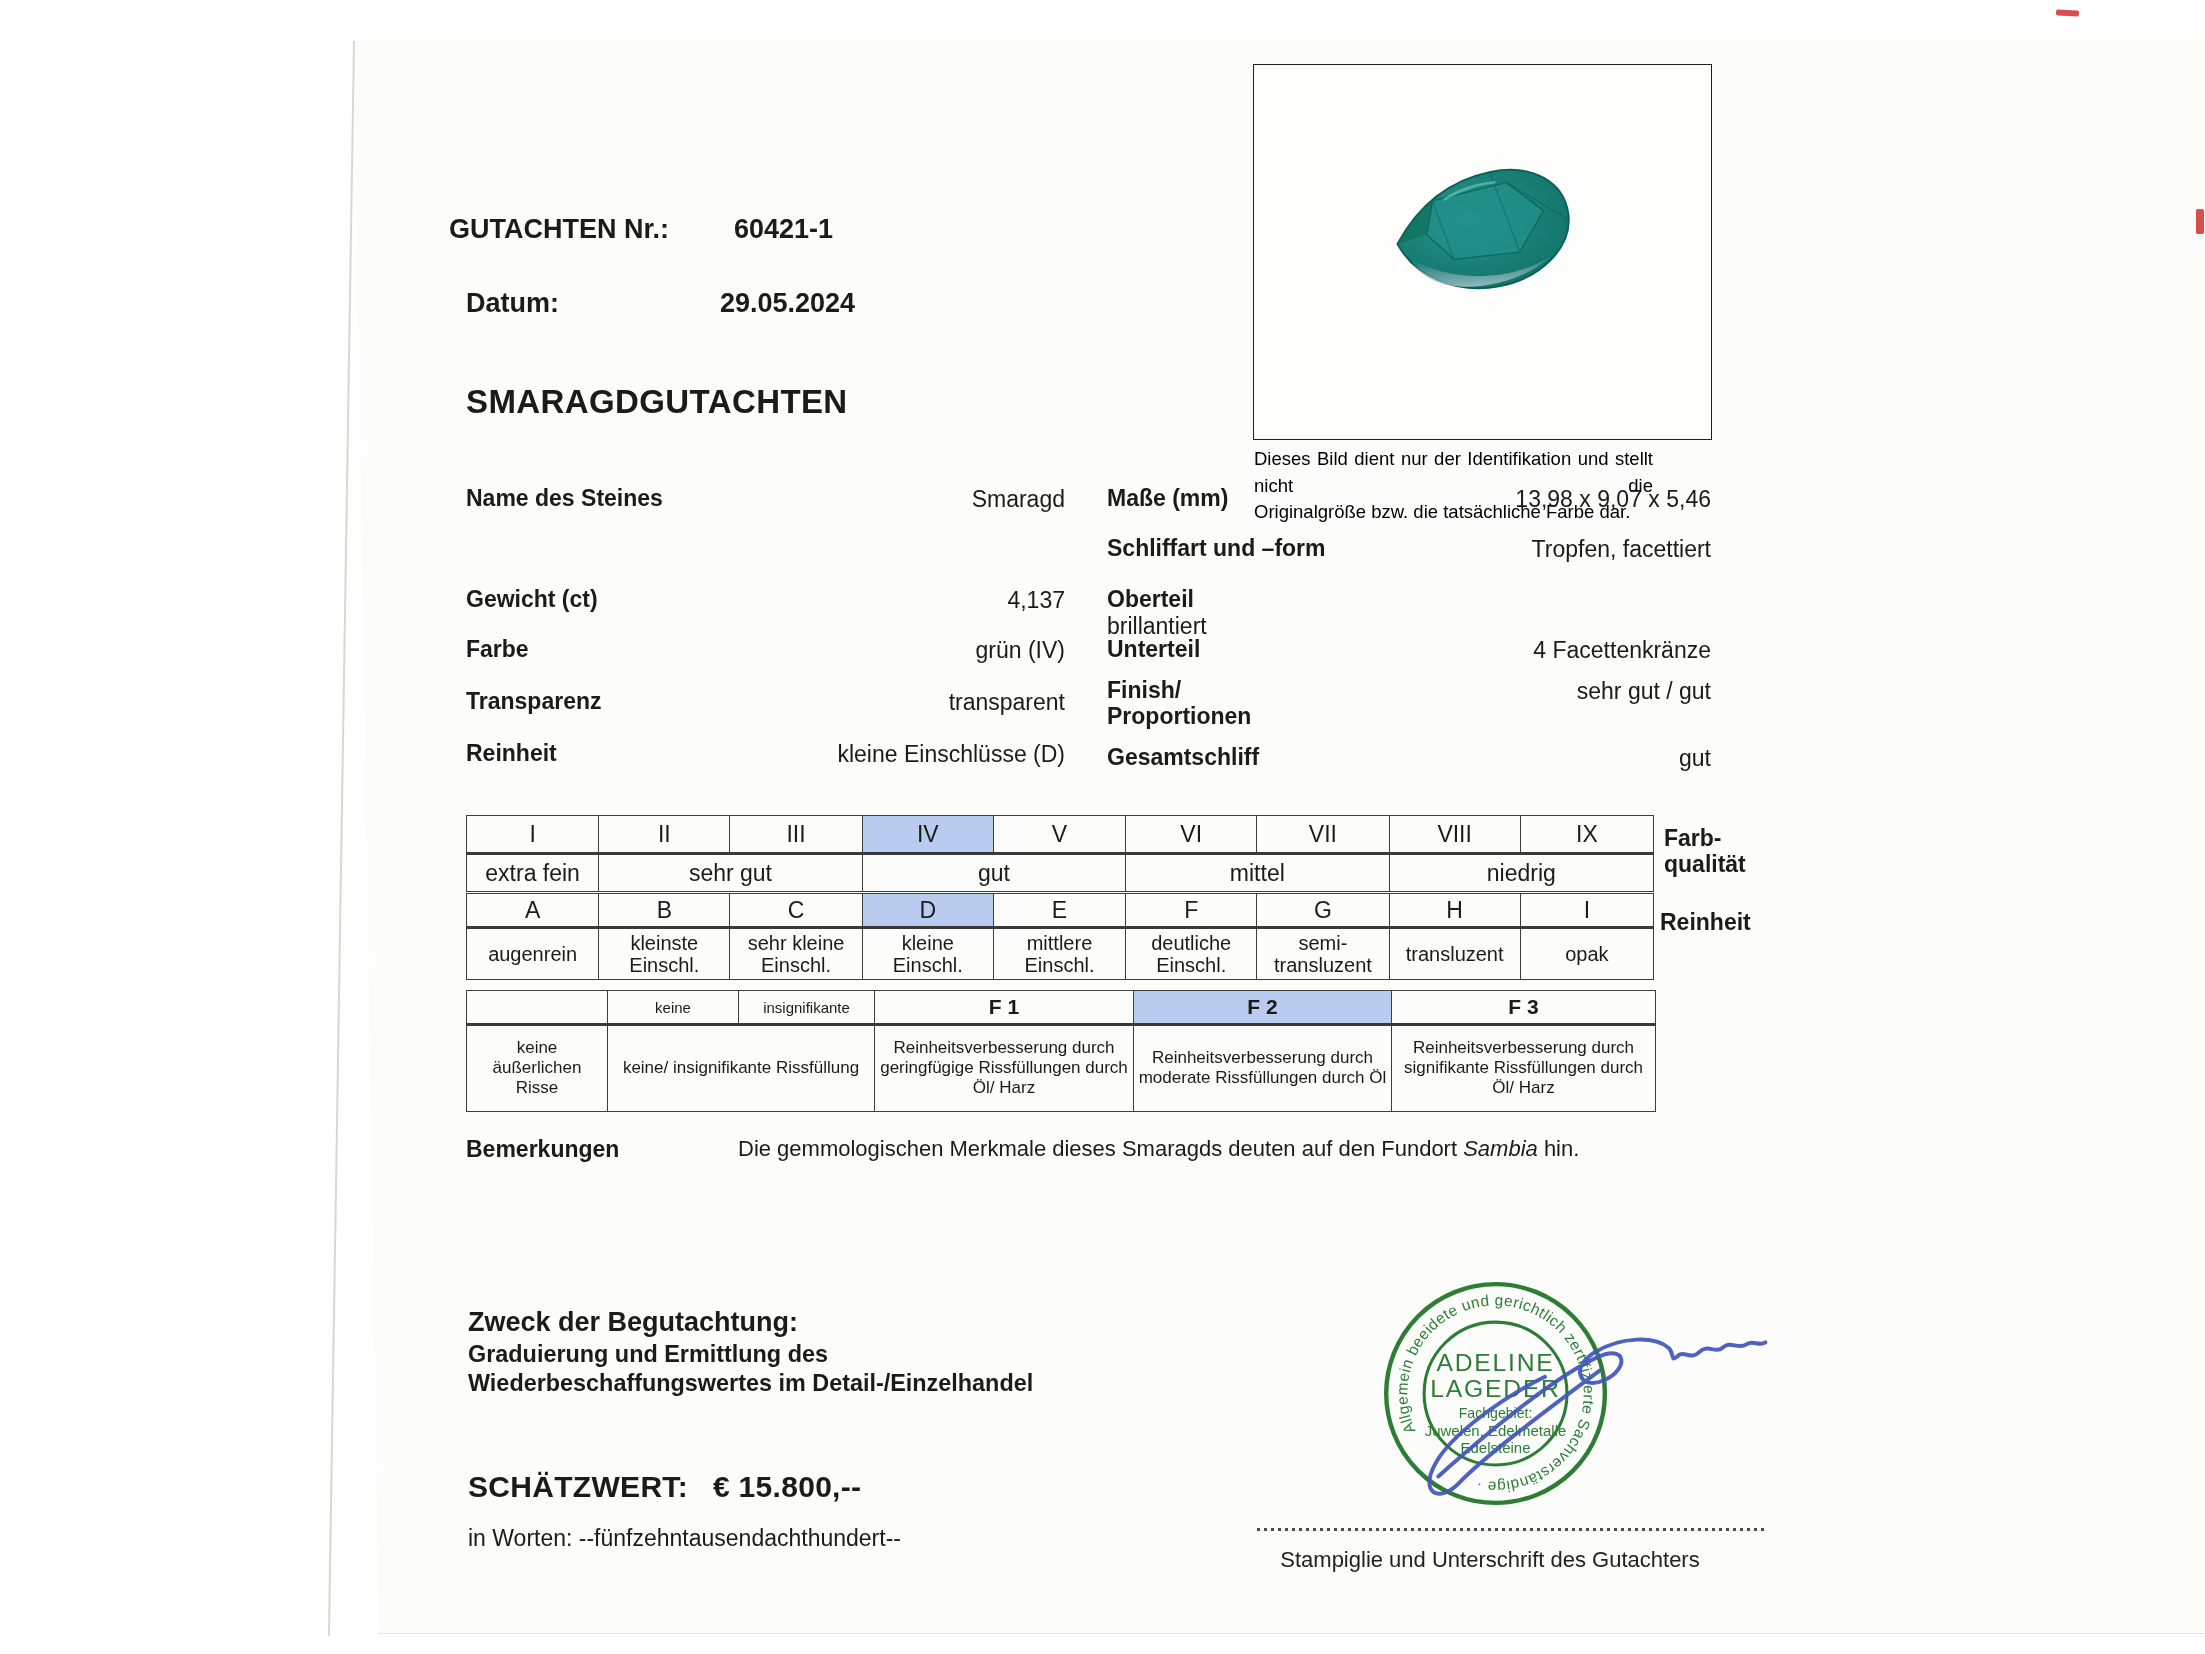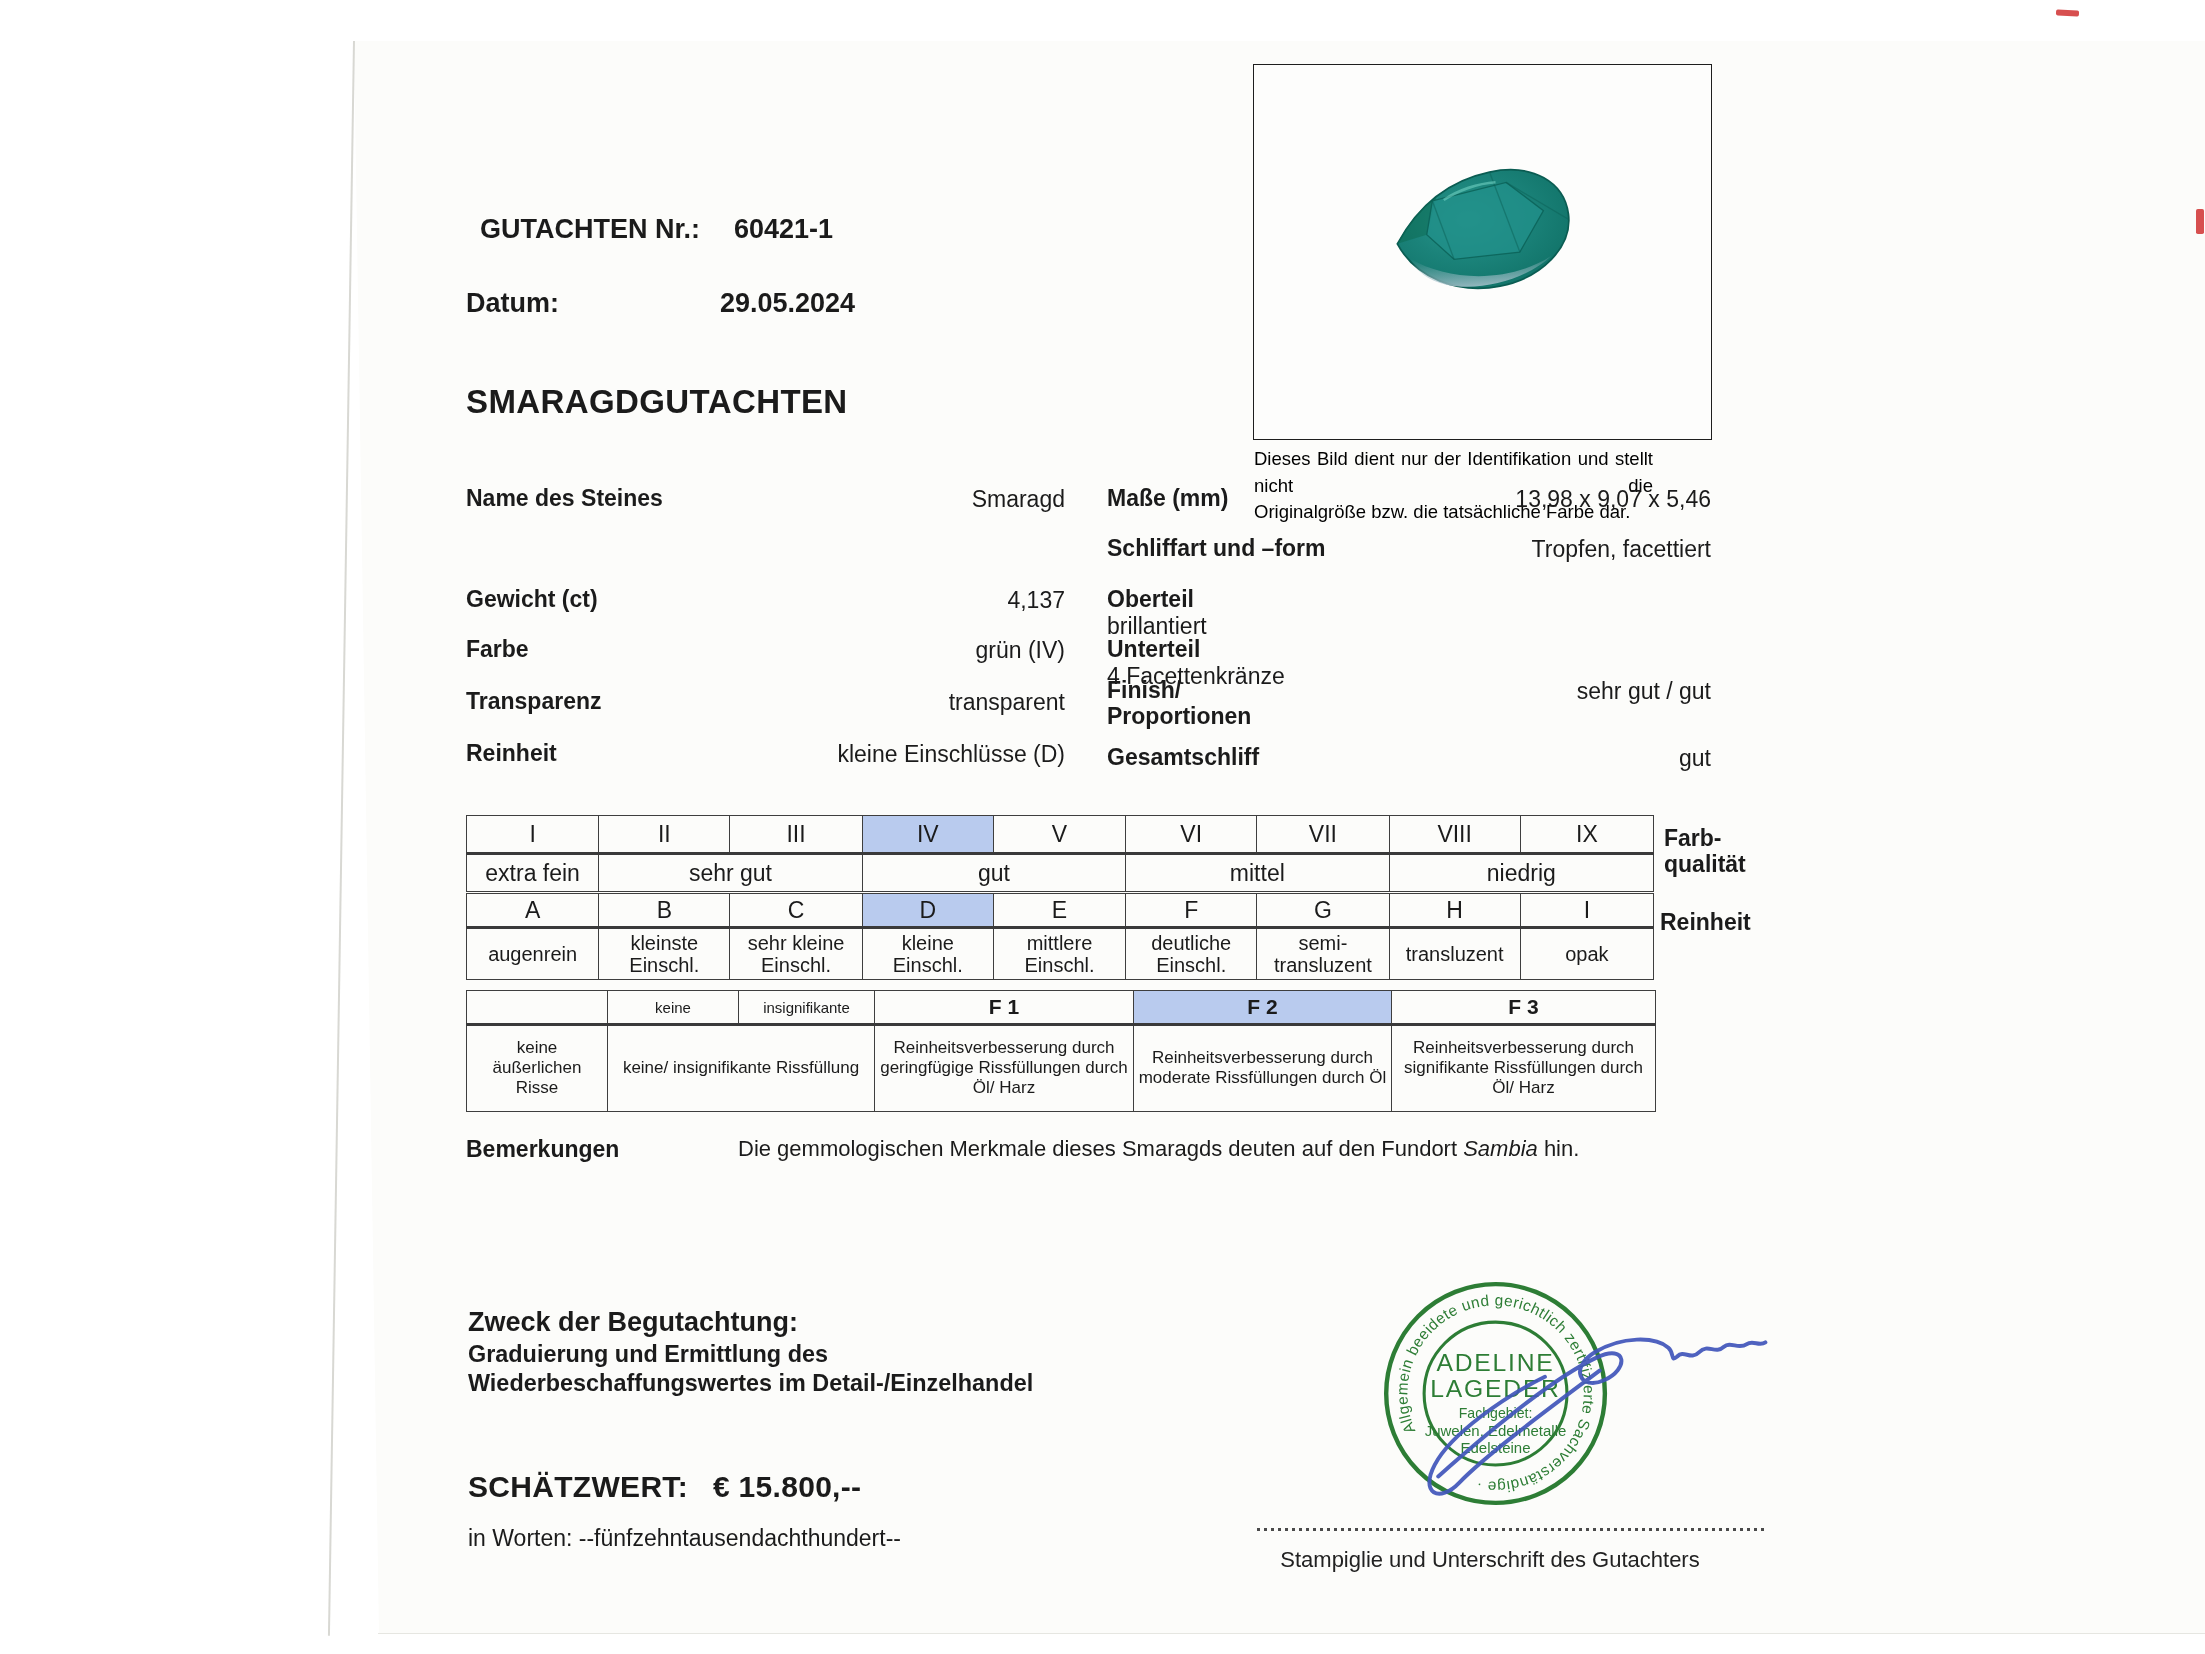"GUTACHTEN Nr.:" div.abs { left: 480px -> 449px }
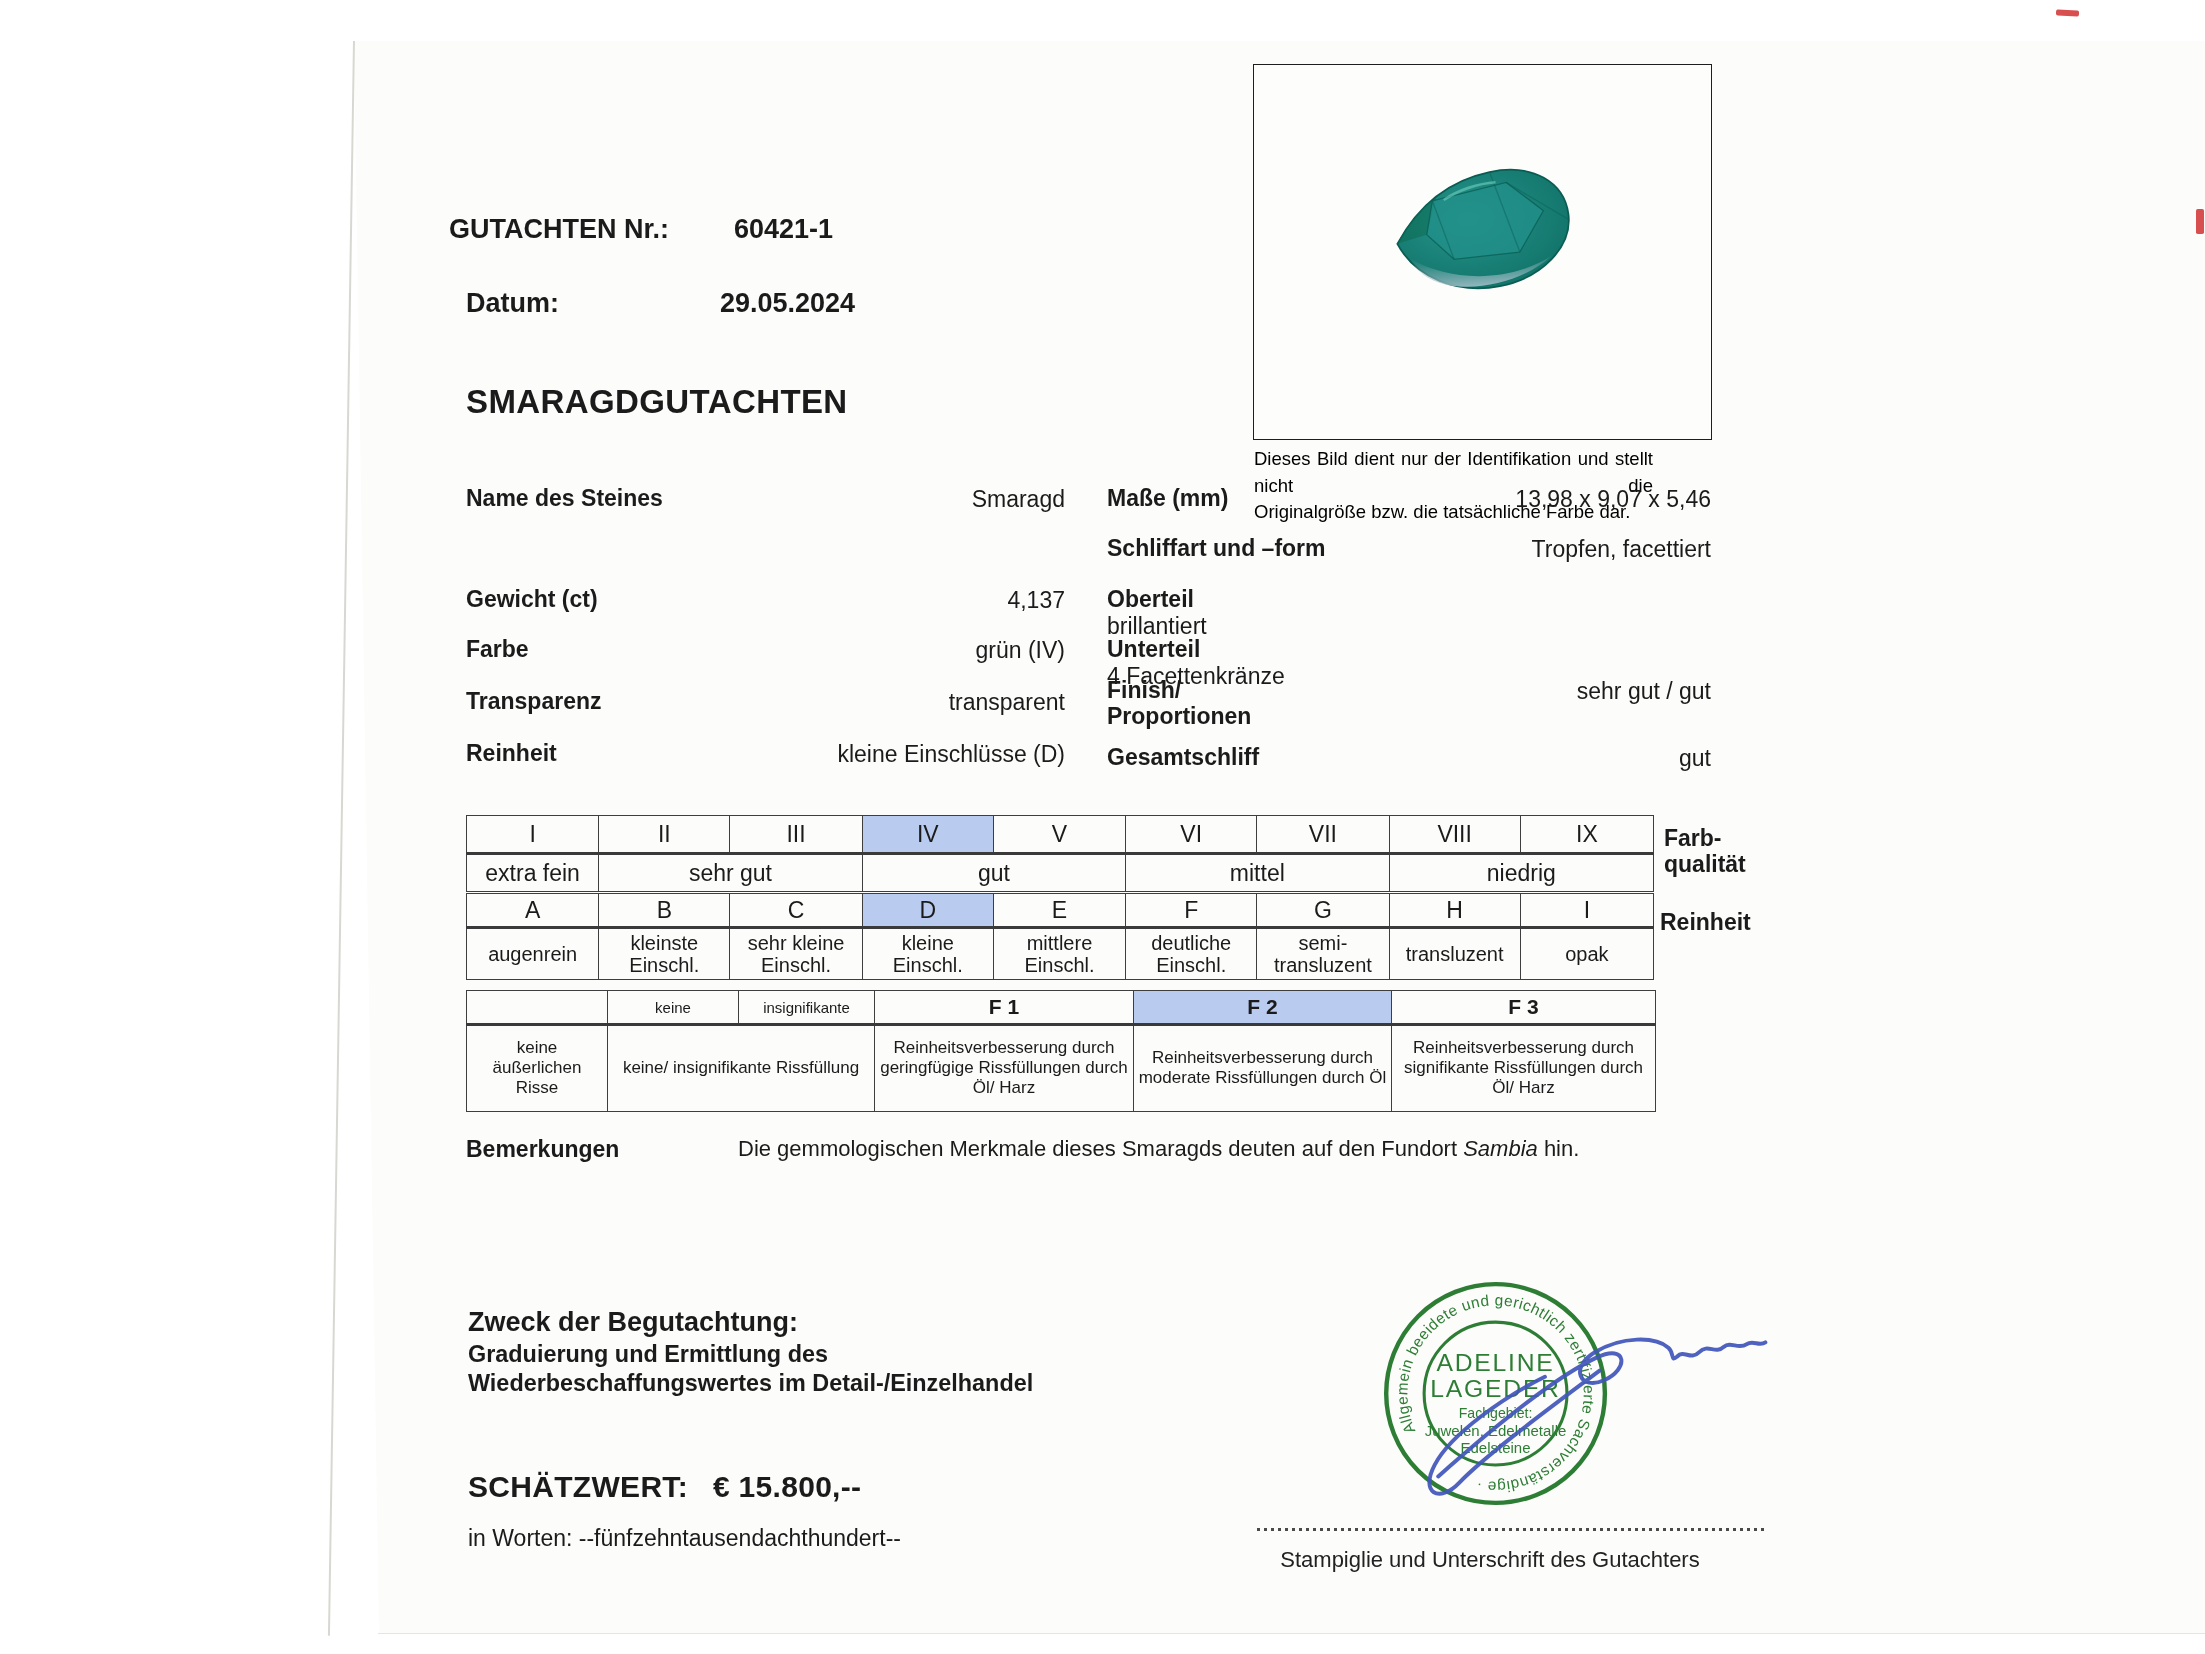"Unterteil" div.abs { flex-direction: column -> none }
